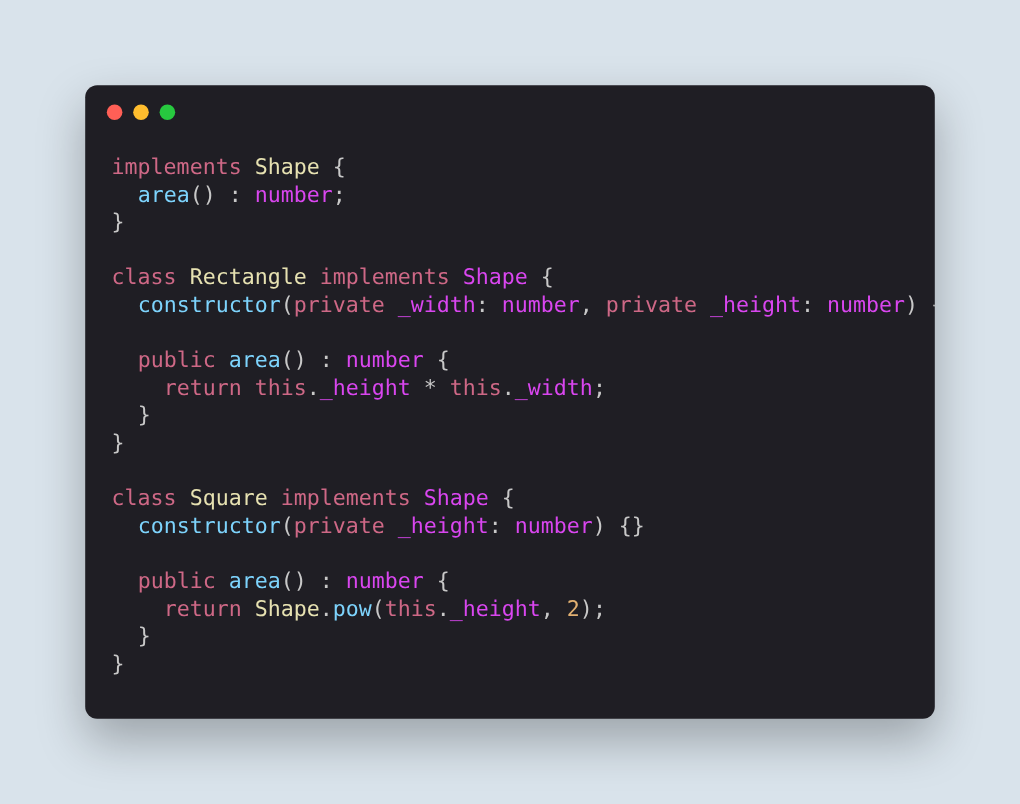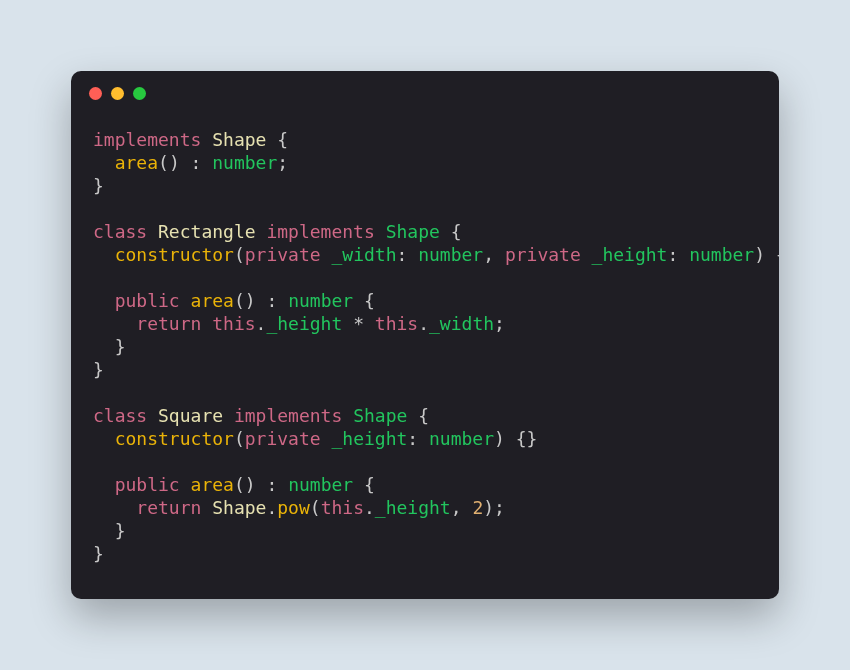"area" .fn { color: #eab308 -> #7dd3fc }
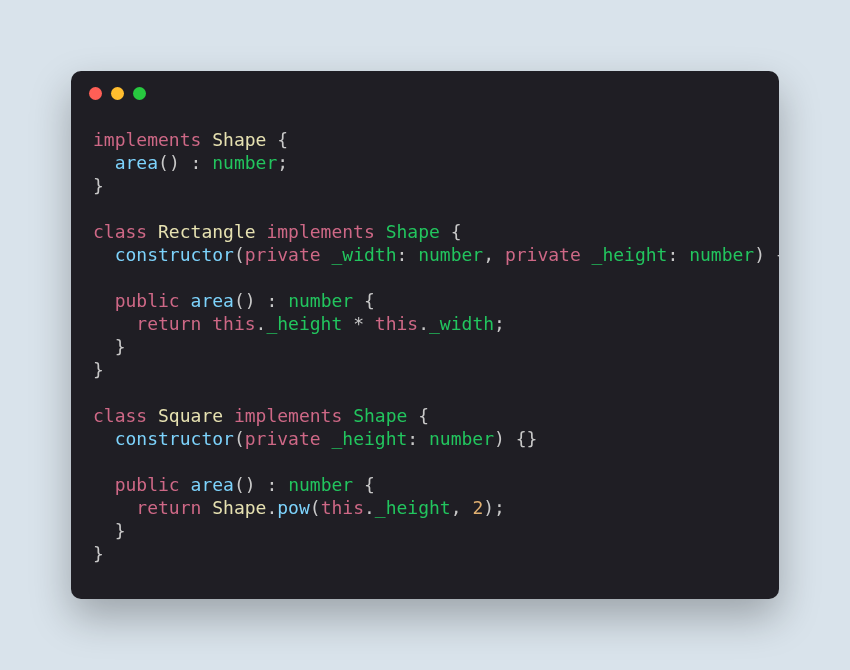"number" .id { color: #22c55e -> #d946ef }
